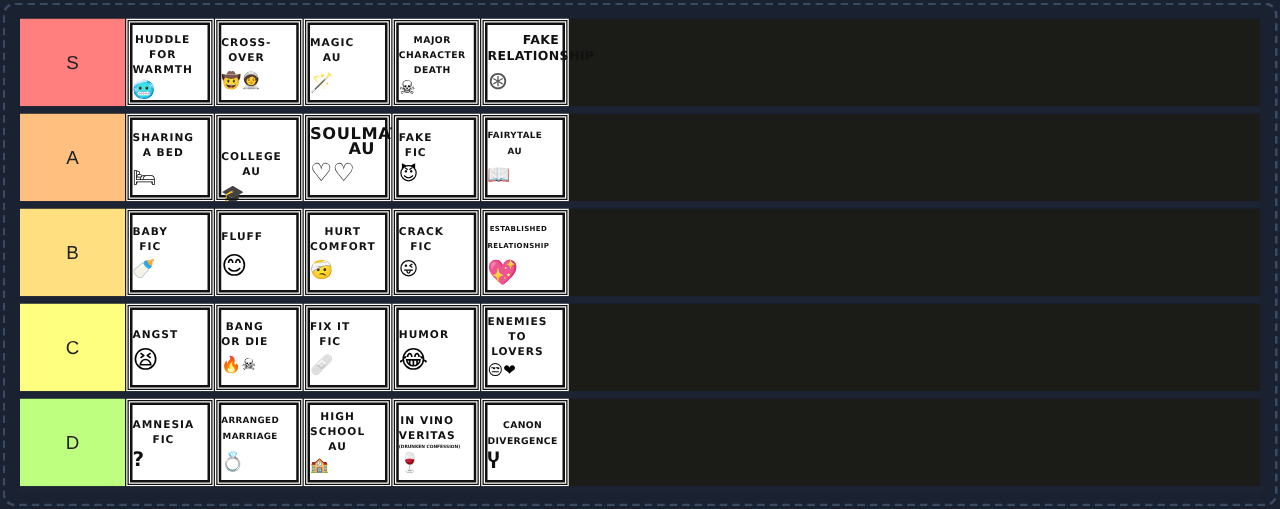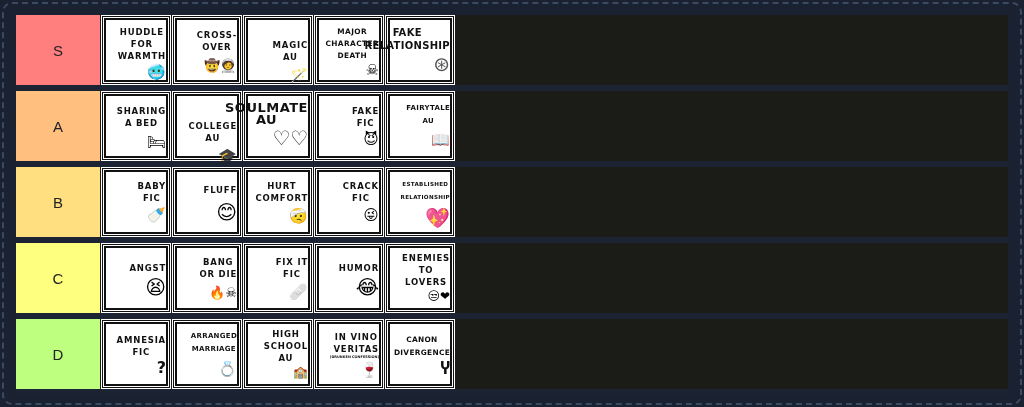"HUDDLE" .card-inner { align-items: flex-end -> flex-start }
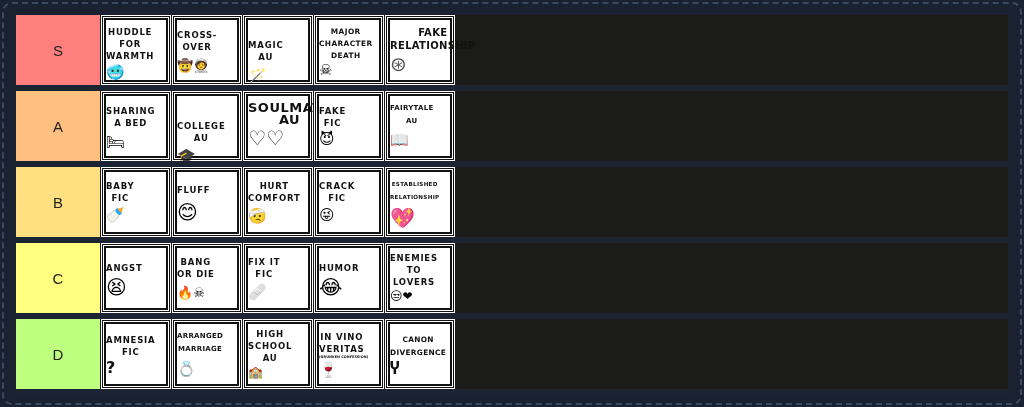"MAGIC" div.card-title { margin-top: 13px -> 3px }
